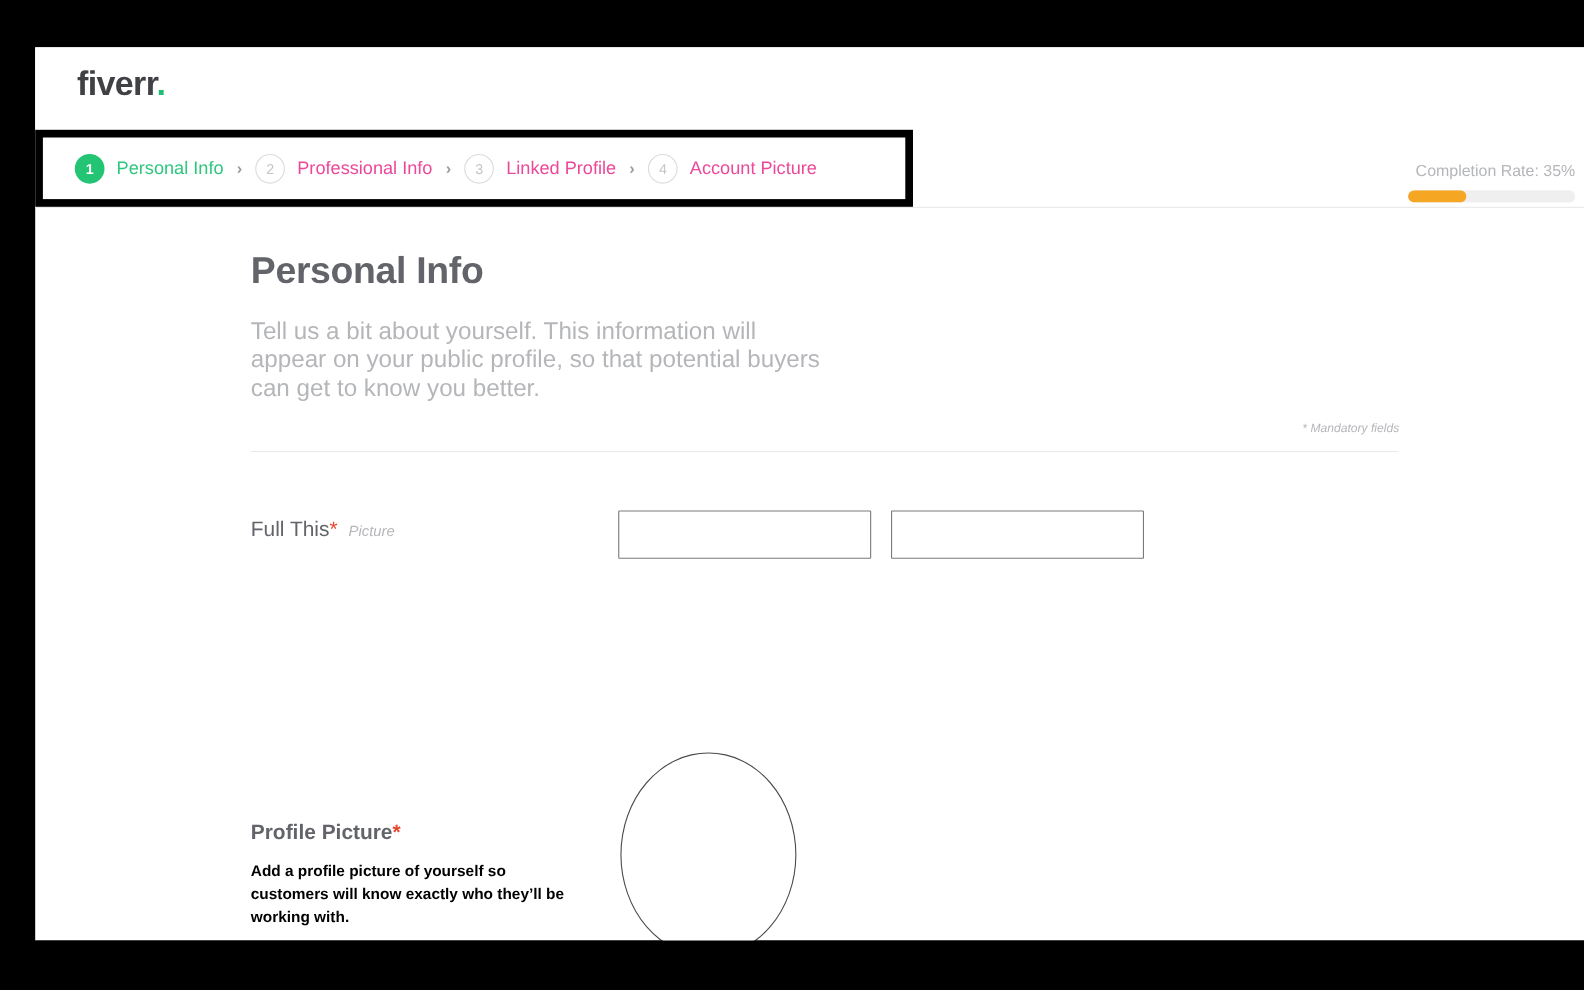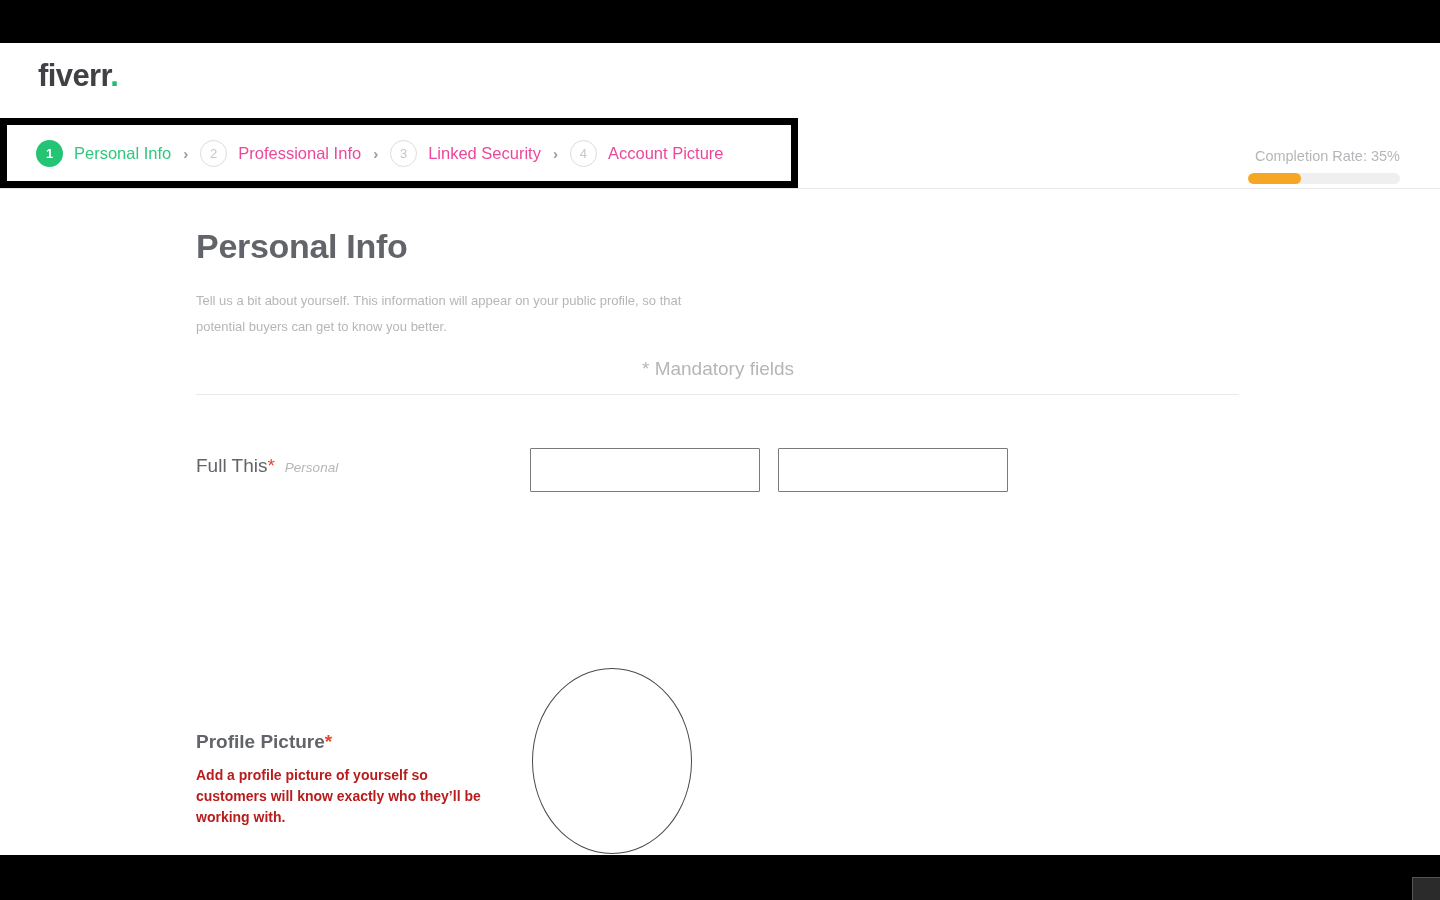"fiverr." #screen { margin-left: none -> 32px }
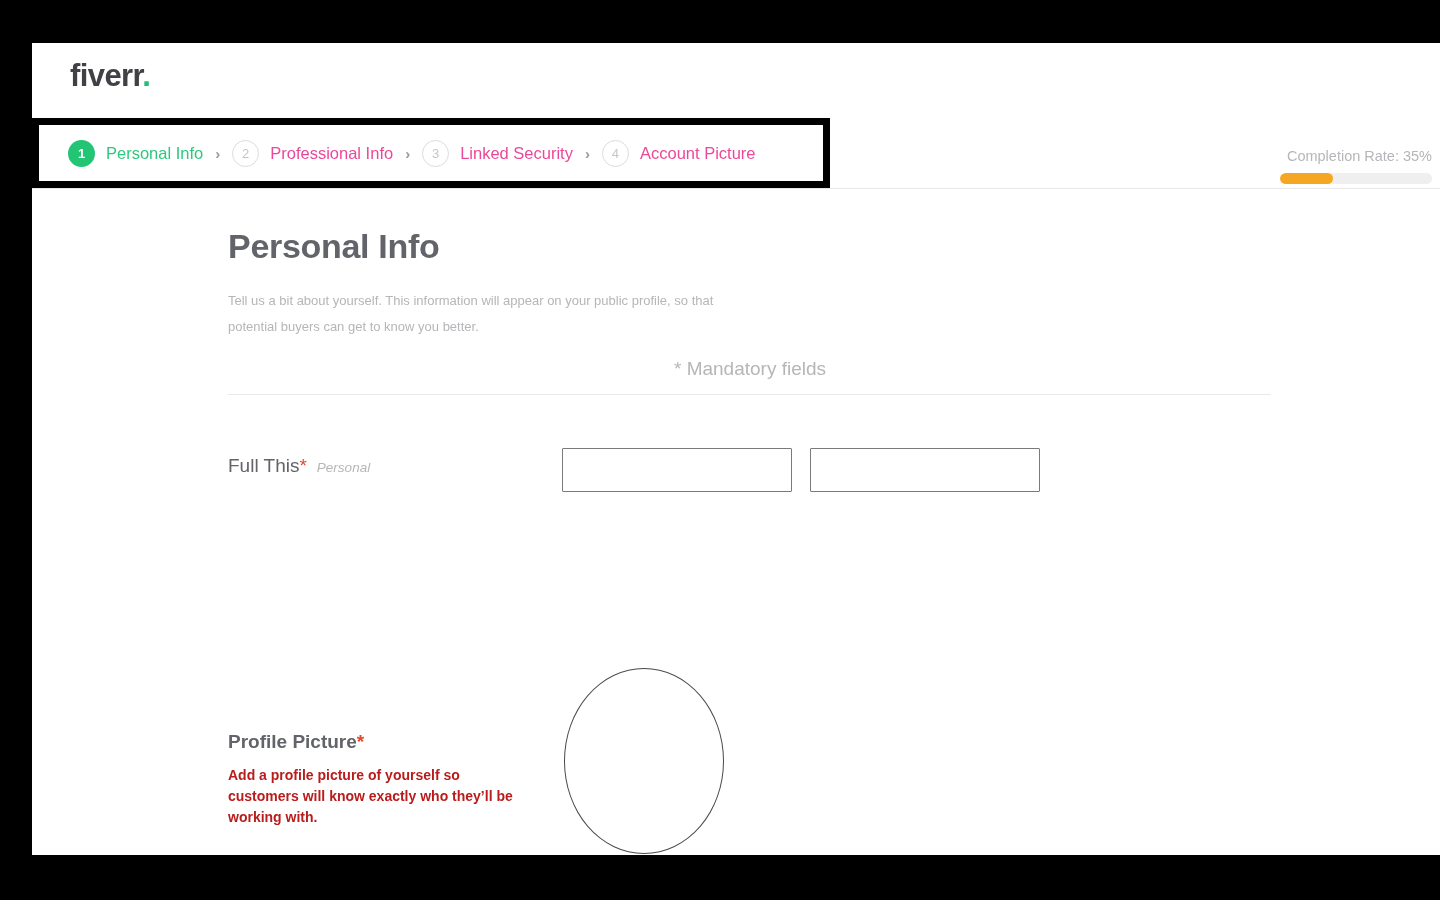"Linked Security" span.step-label { text: Security -> Profile }
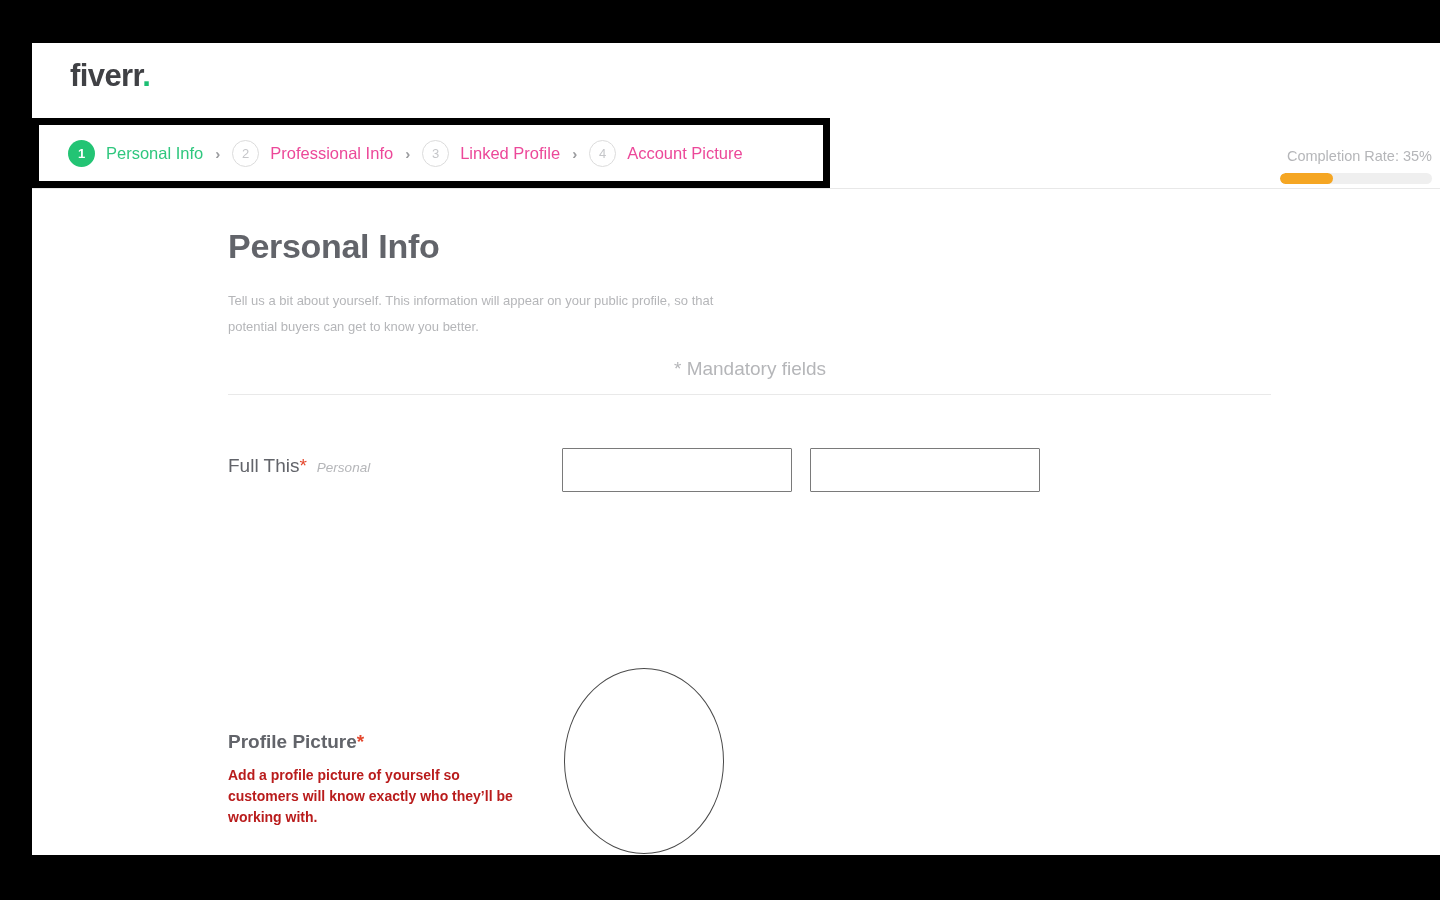"Tell us a bit about" .page-desc { font-size: 13px -> 22px }
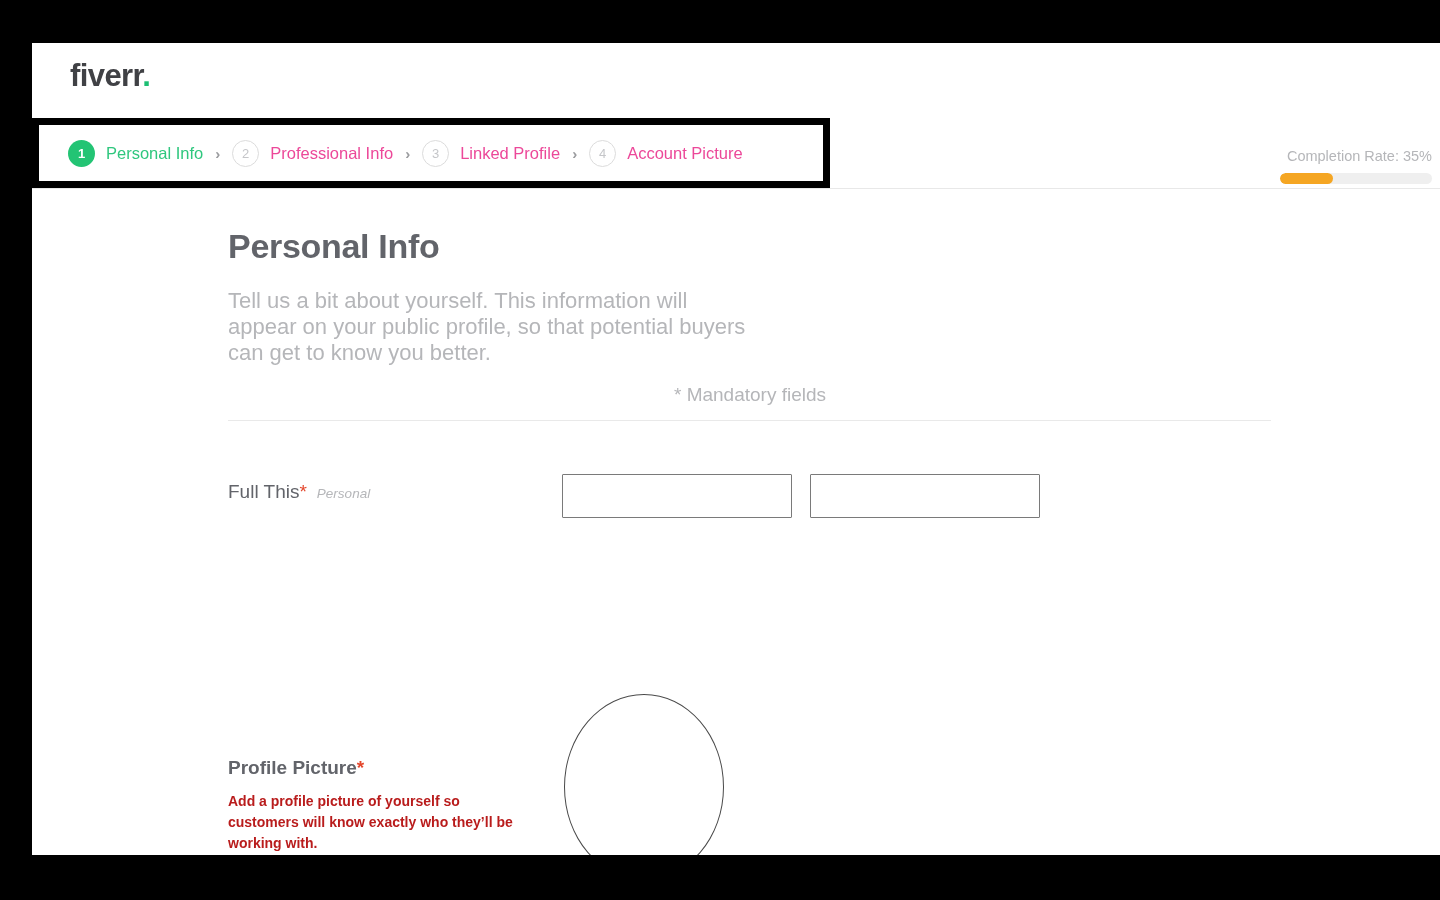"* Mandatory fields" .mandatory { font-size: 19px -> 11px; font-style: none -> italic; text-align: center -> right }
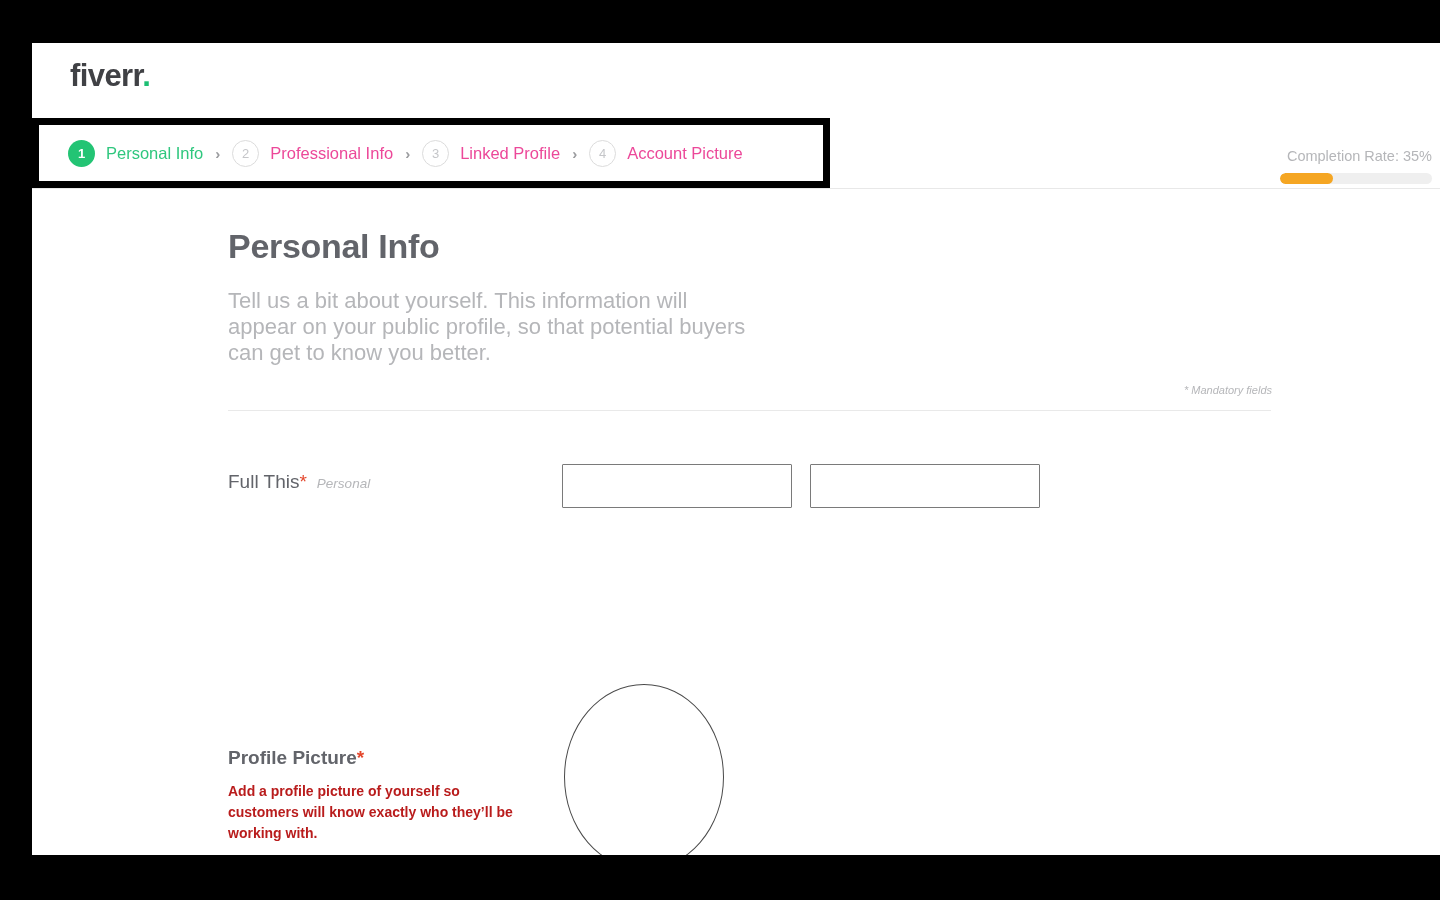"Personal" span.label-note { text: Personal -> Picture }
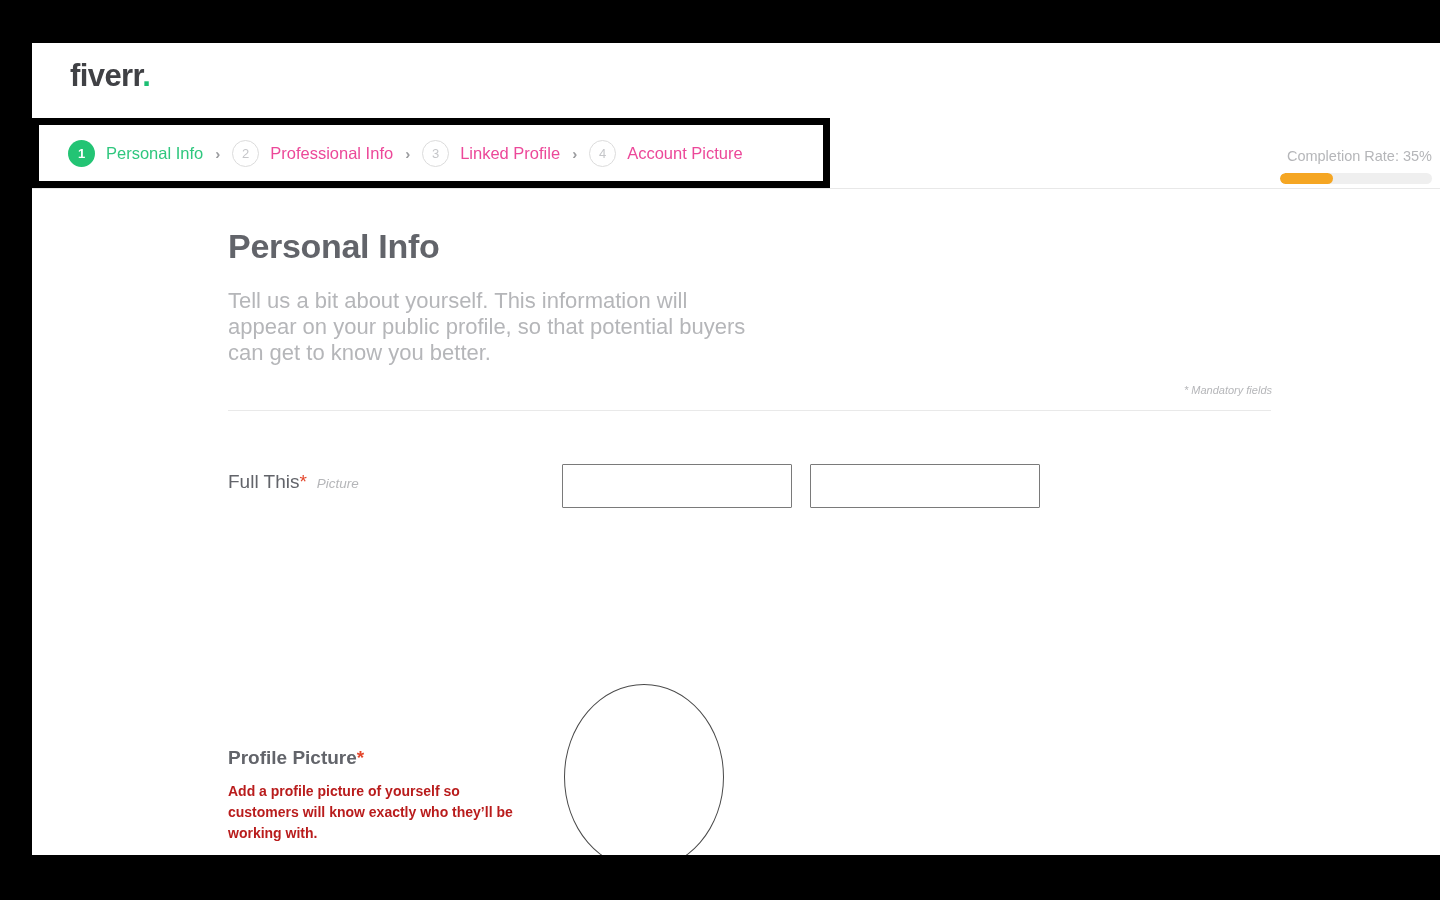"Add a profile picture of" .field-help { color: #b91c1c -> #000000 }
